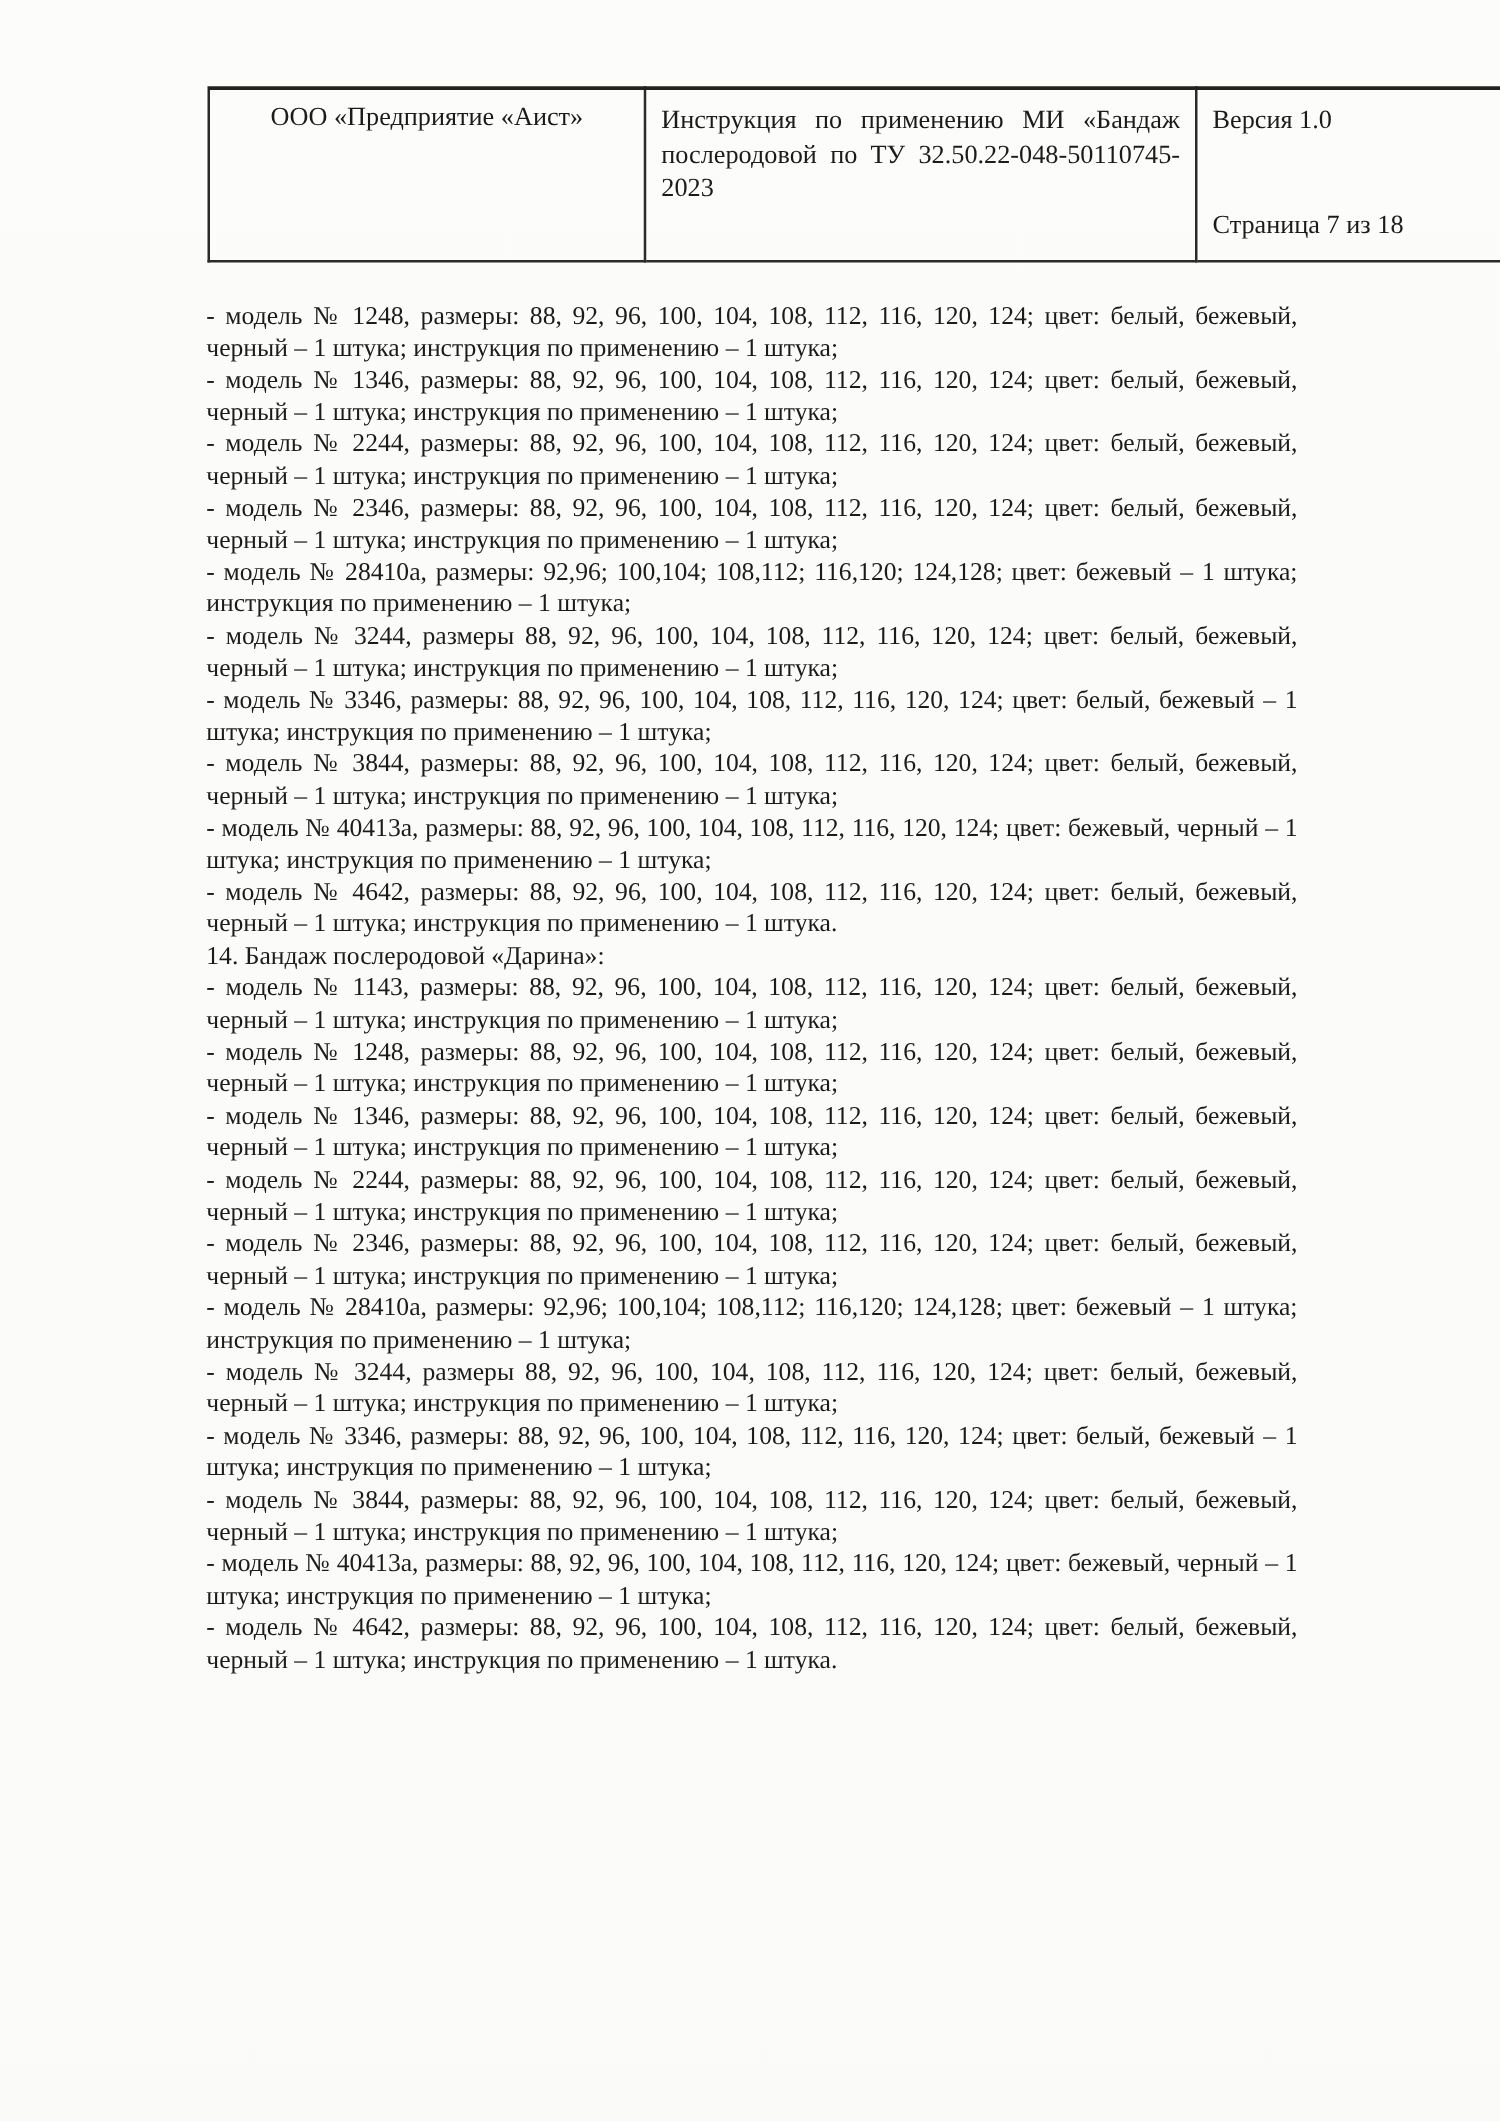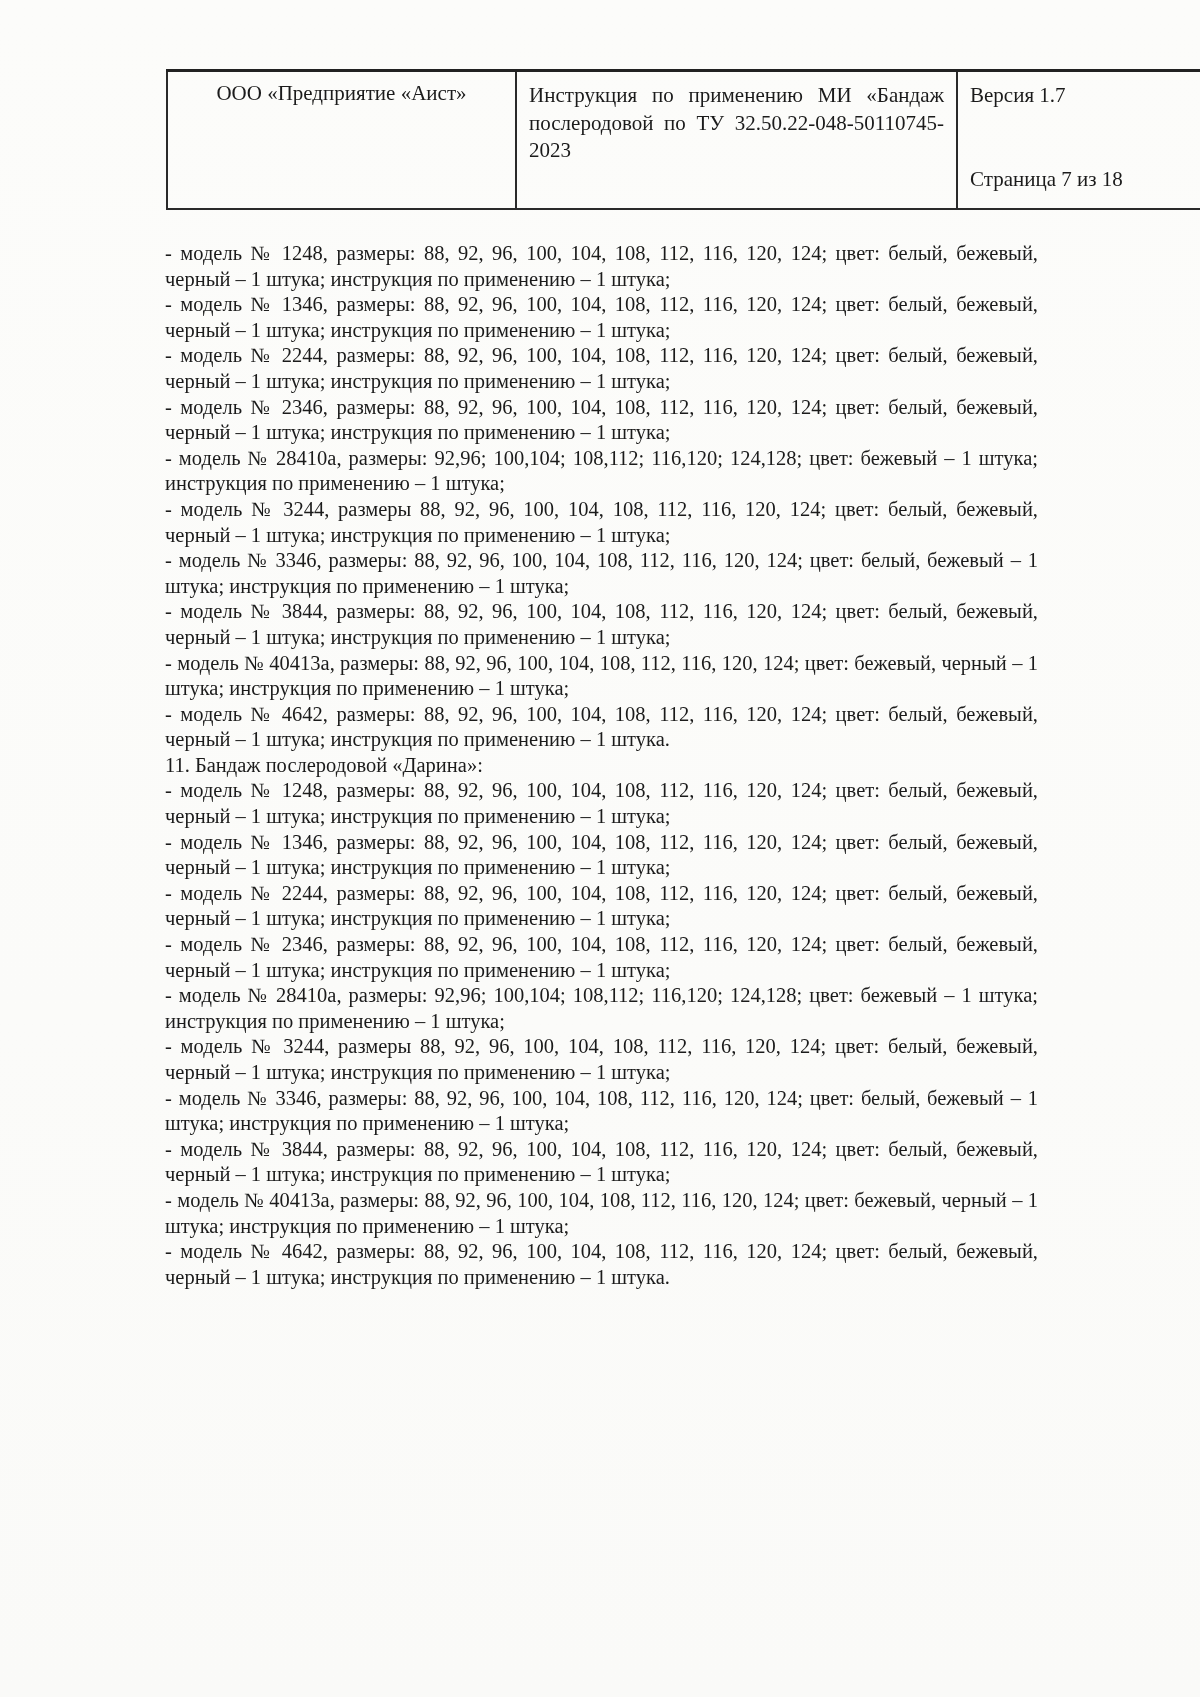"Версия 1.7" span { text: 1.7 -> 1.0 }
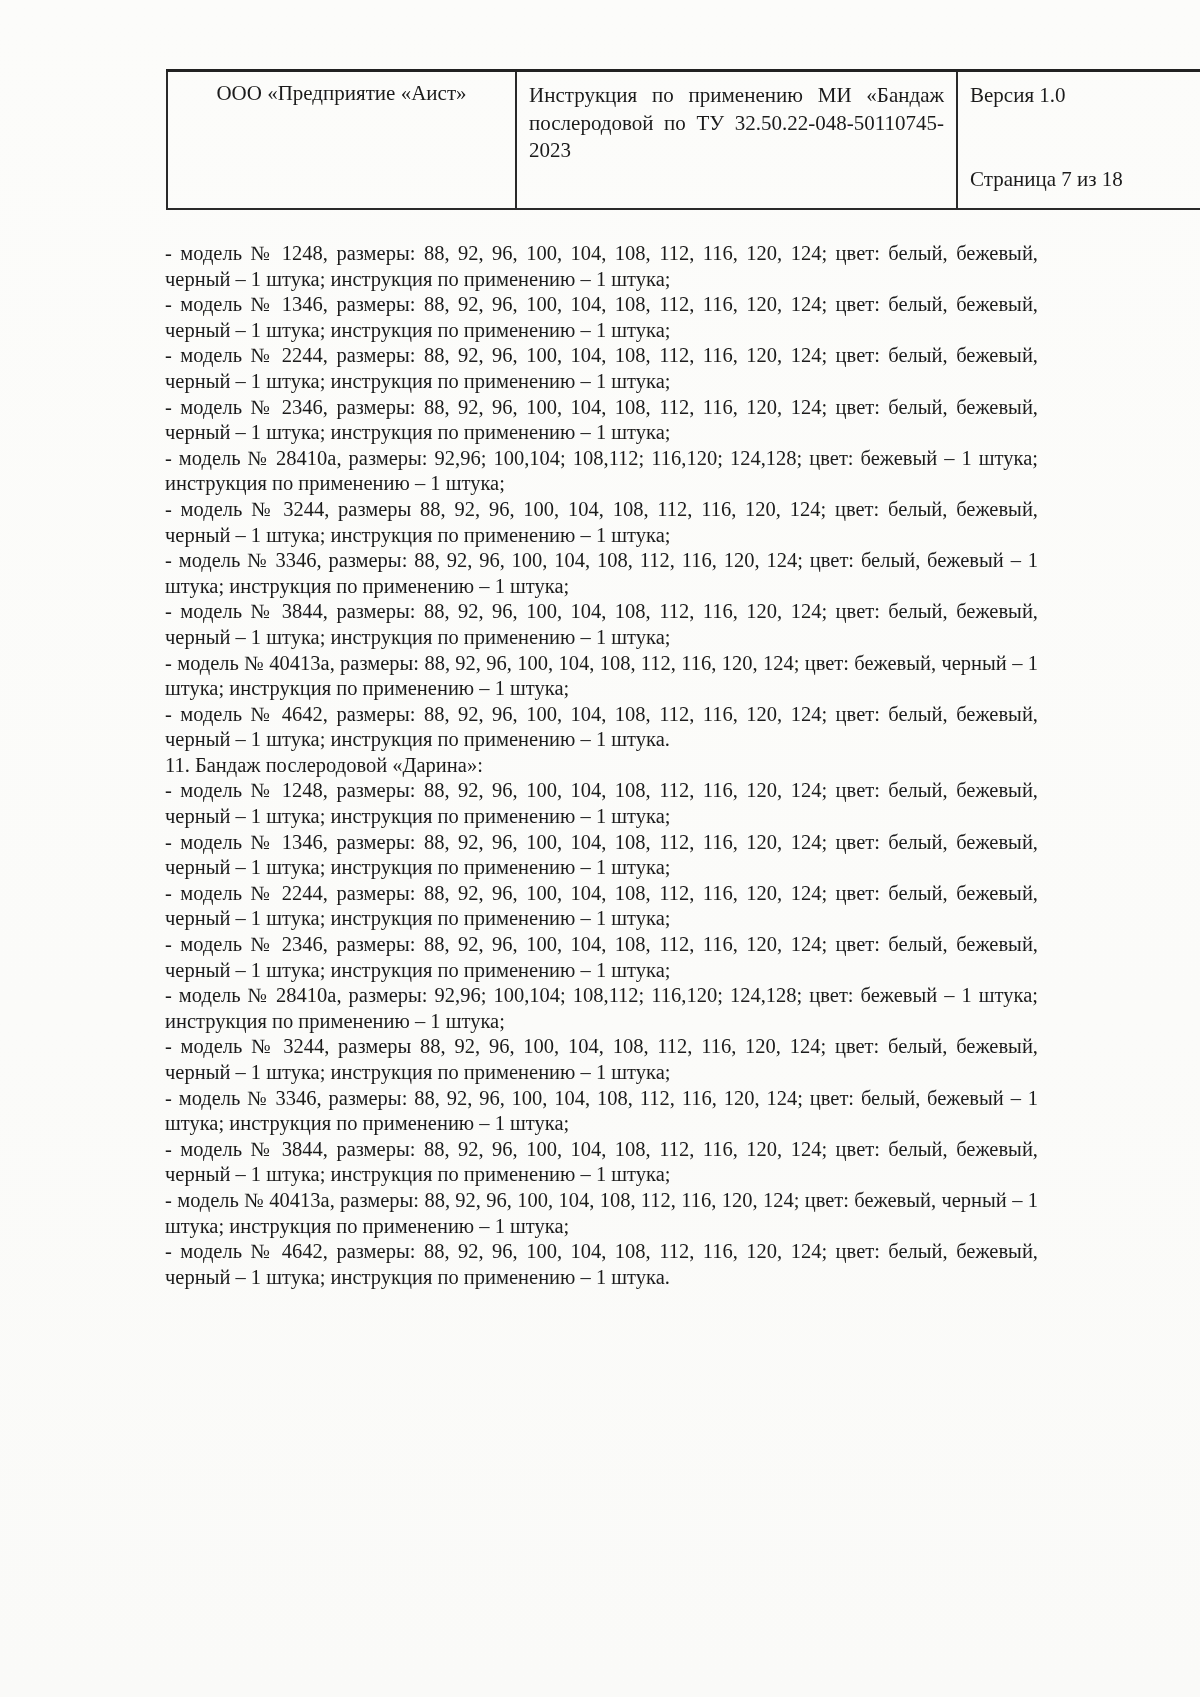"11. Бандаж послеродовой «Дарина»:" p.heading { text: 11 -> 14 }
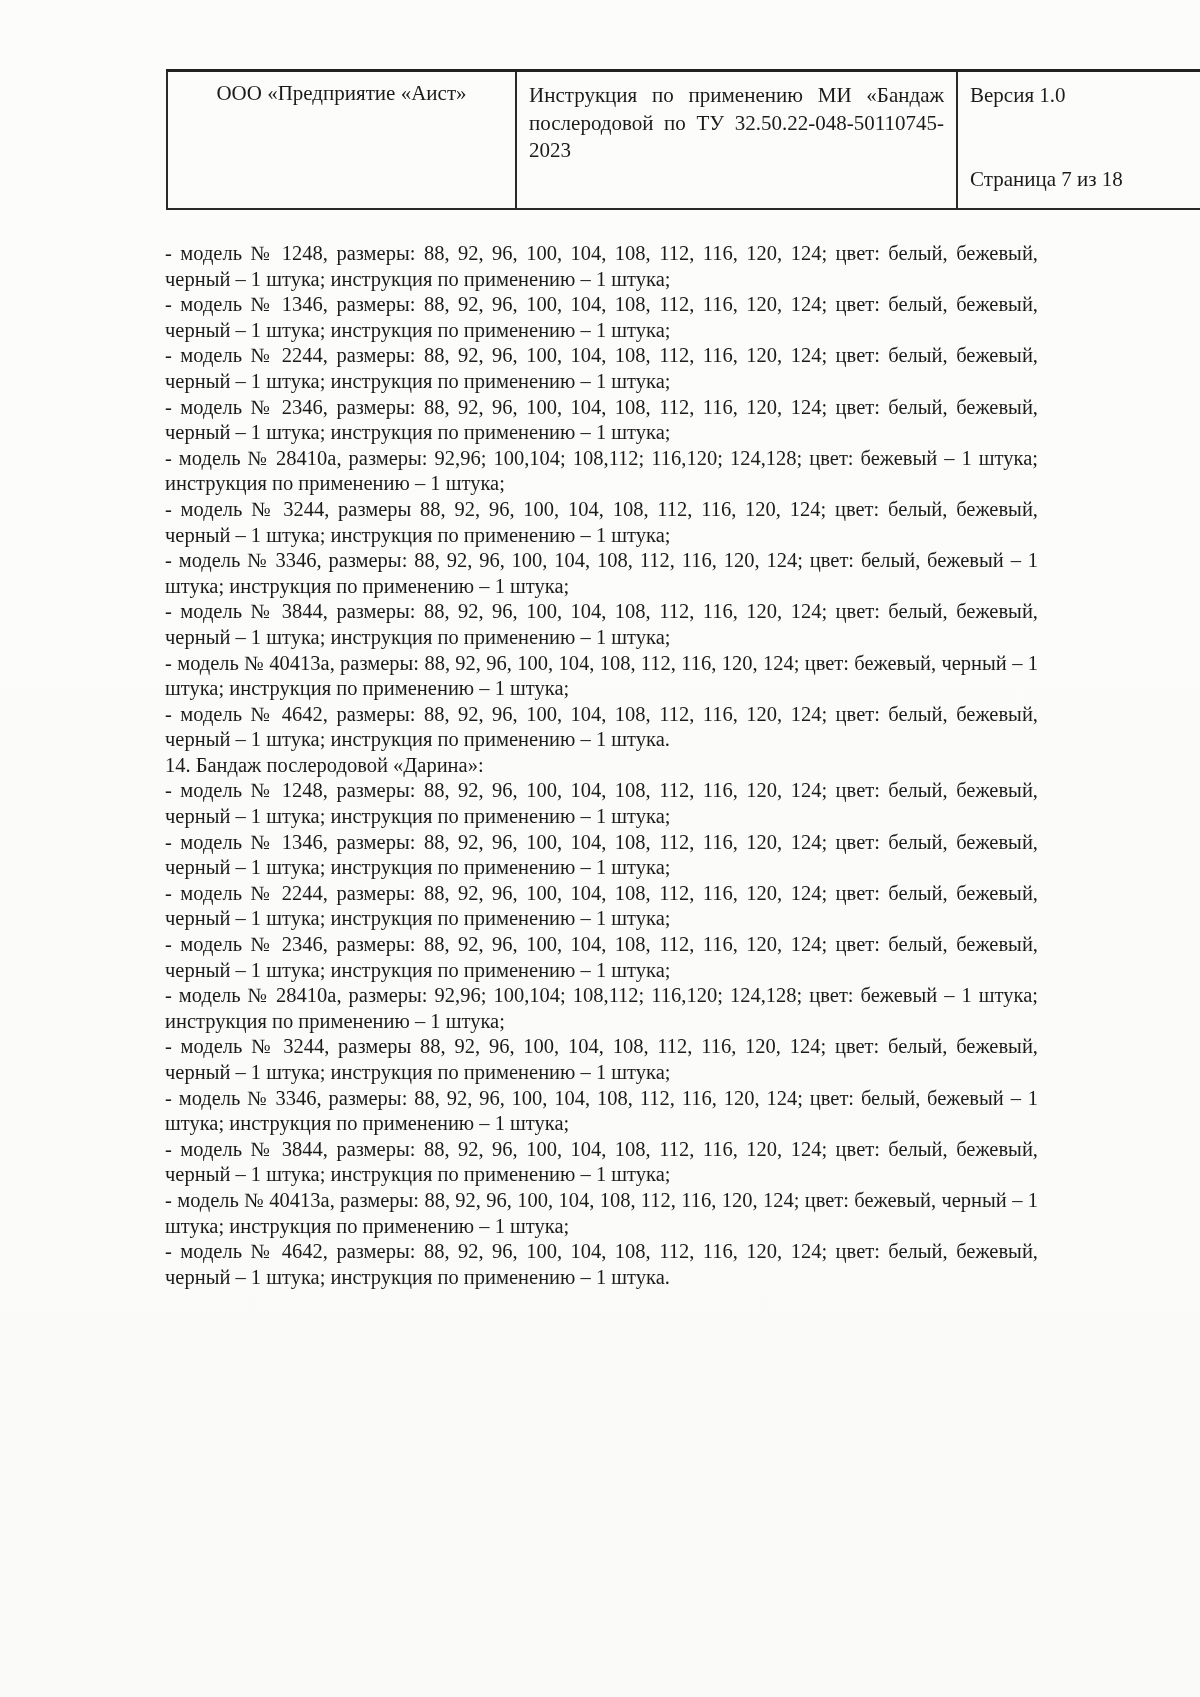"- модель № 1143, размеры:" p.entry { html: none -> <p>- модель № 1143, размеры: 88, 92, 96, 100, 104, 108, 112, 116, 120, 124; цвет: белый, бежевый, черный – 1 штука; инструкция по применению – 1 штука;</p> }
